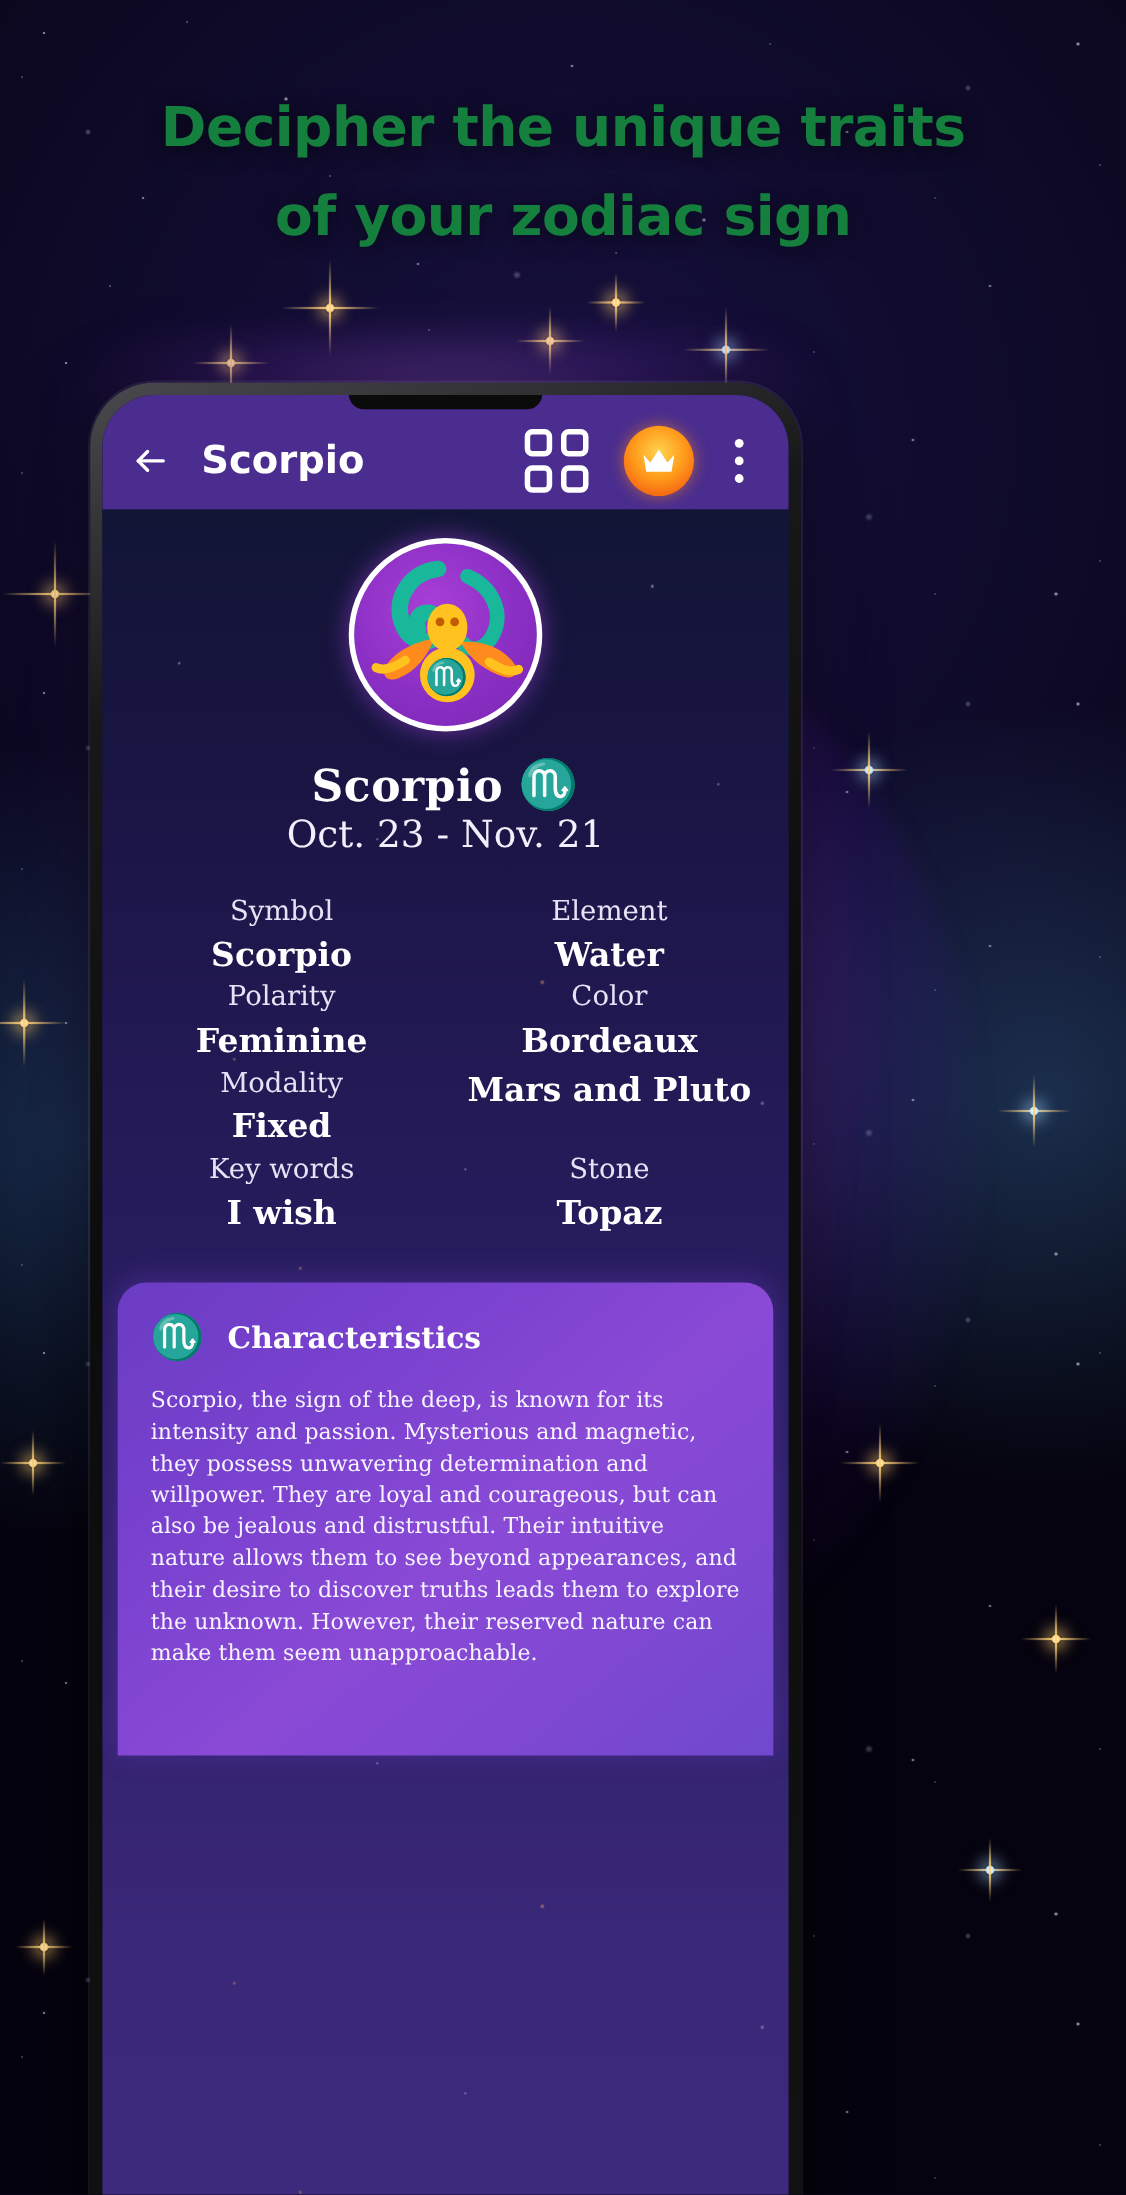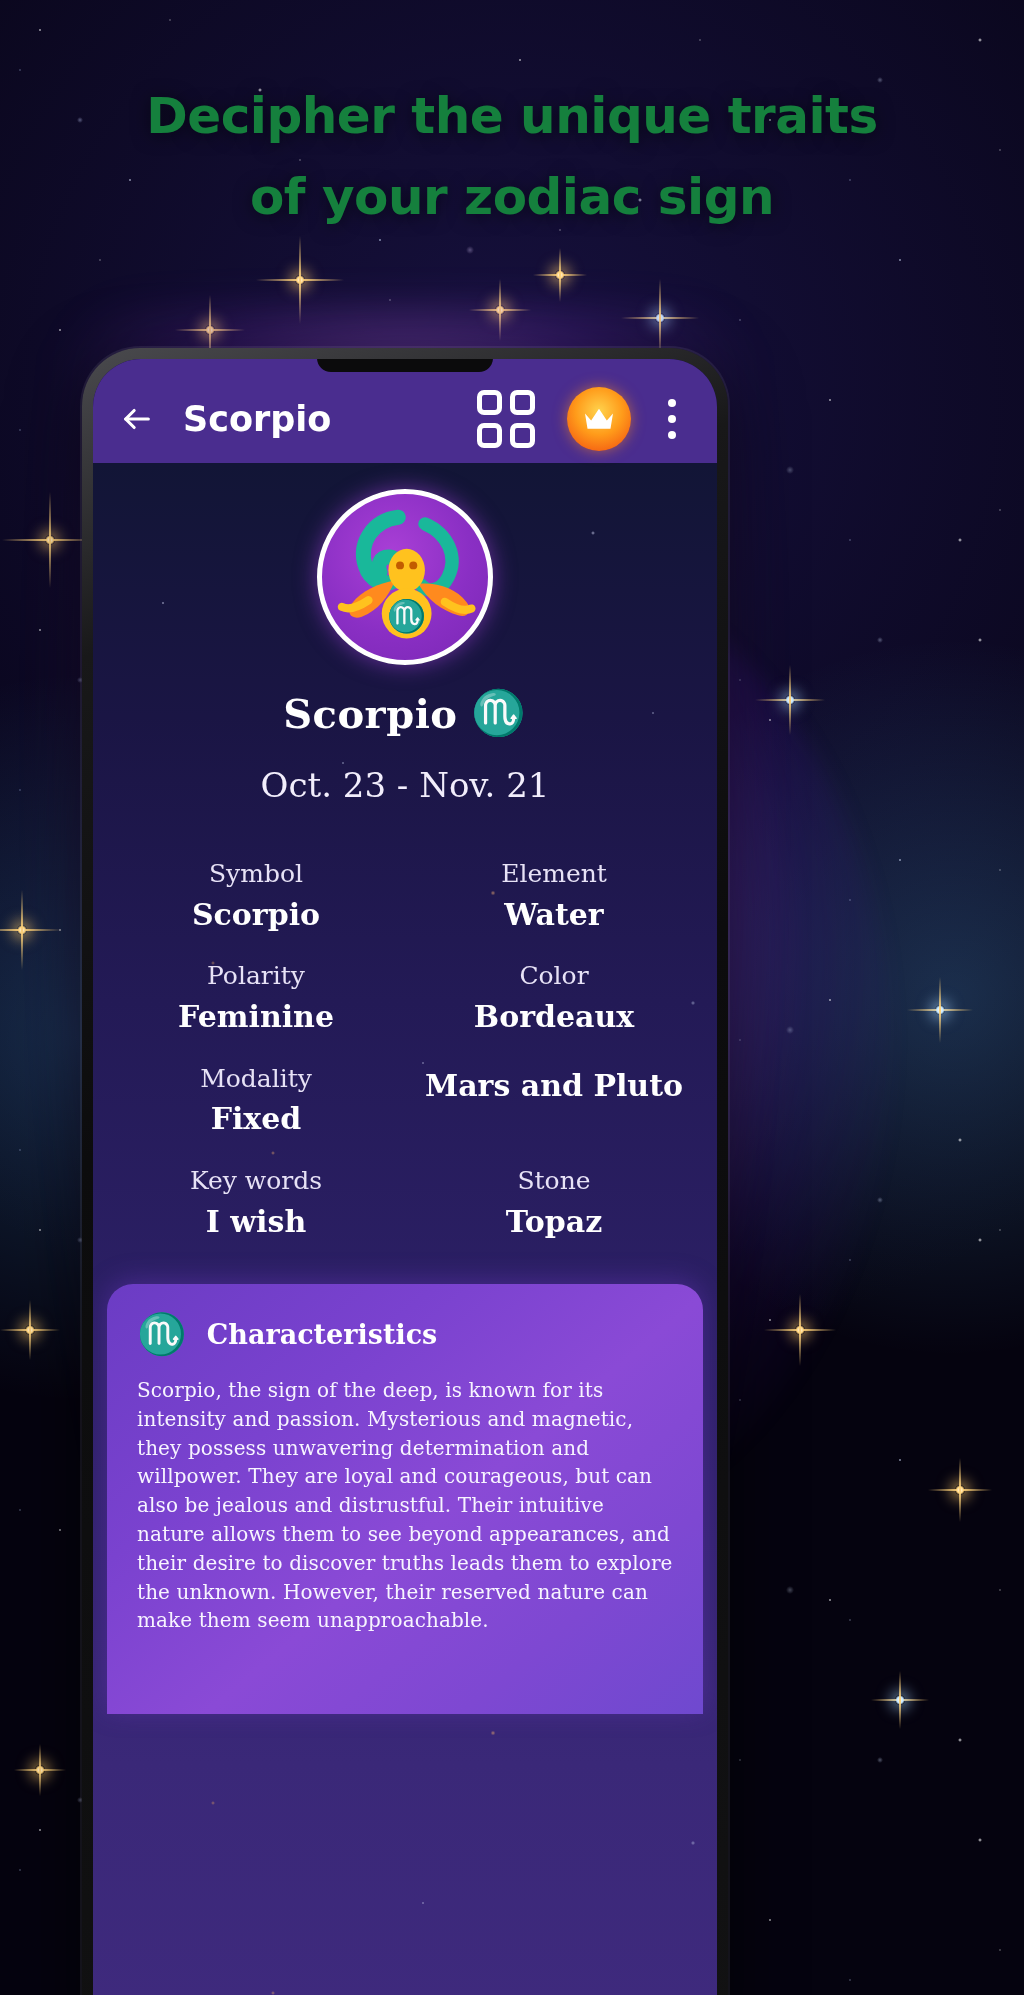"Oct. 23 - Nov. 21" .sign-dates { margin-top: 26px -> 0 }
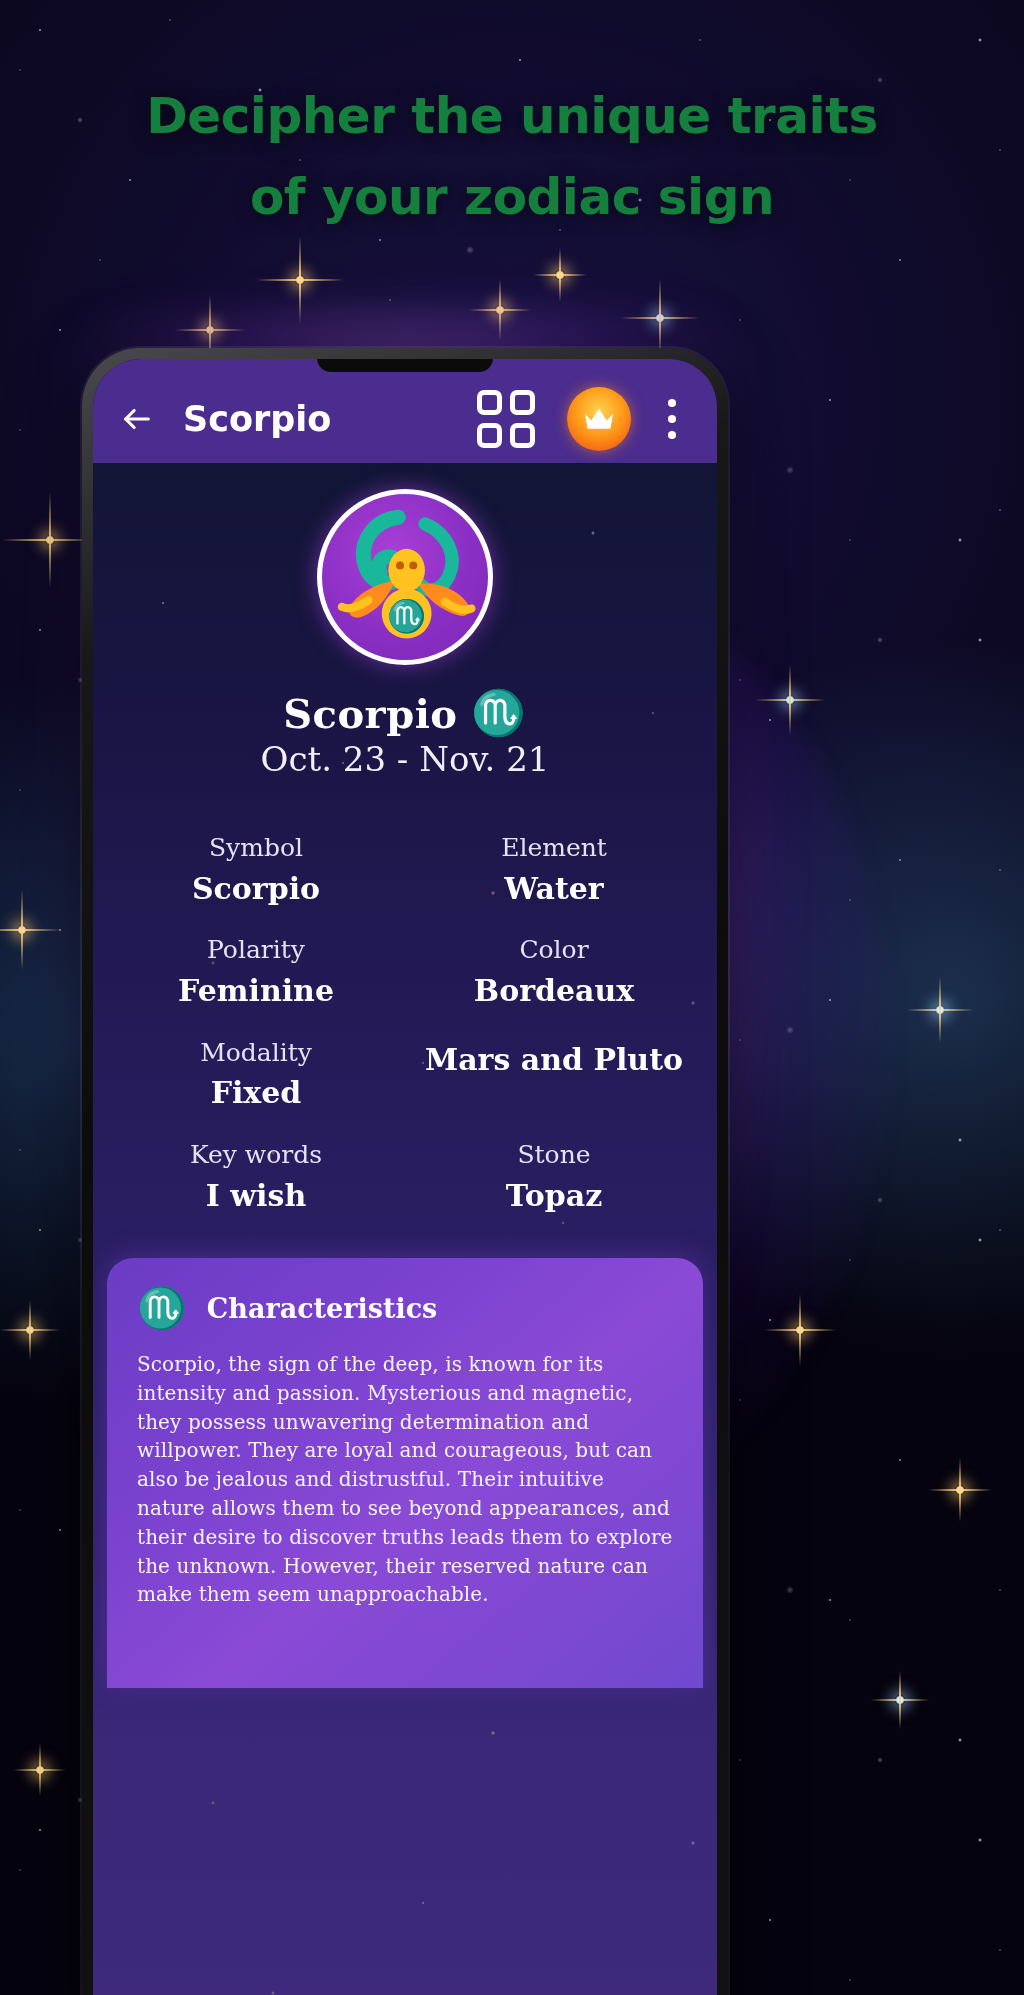"Symbol" .attr-grid { margin-top: 52px -> 32px; row-gap: 24px -> none }
